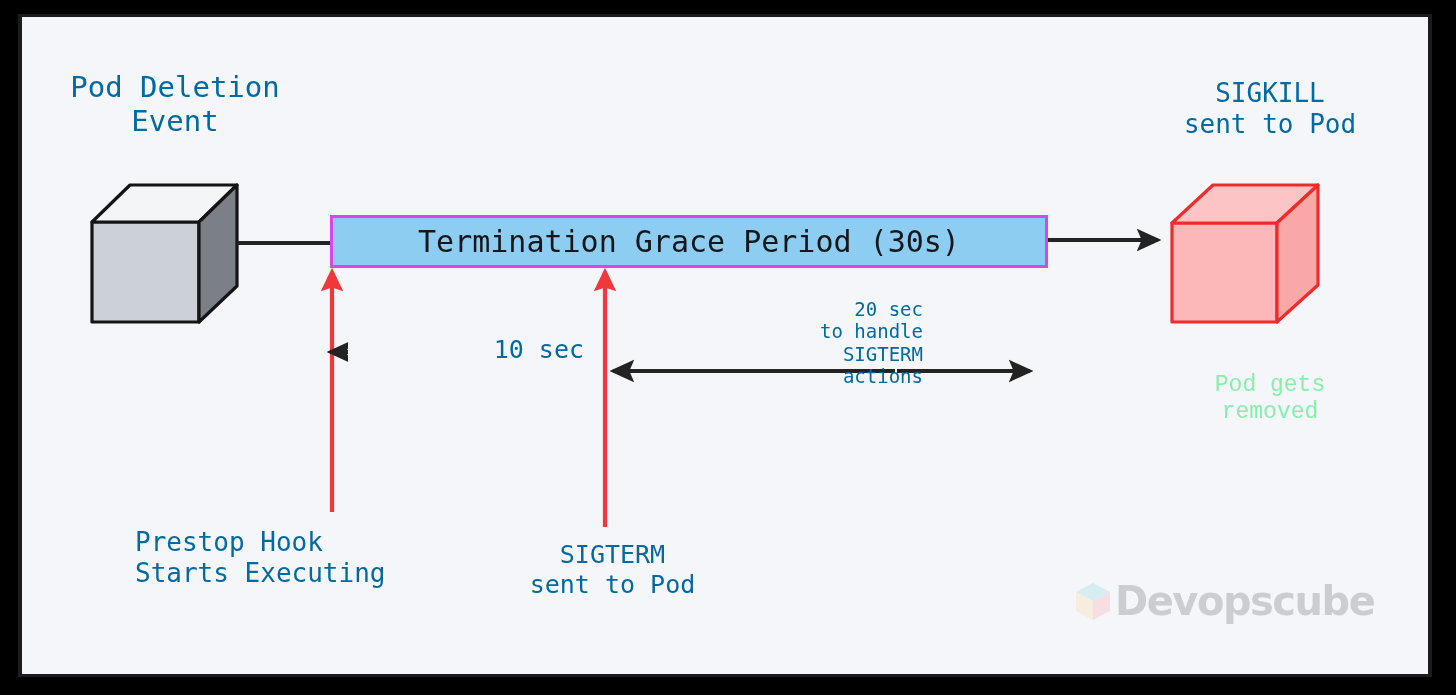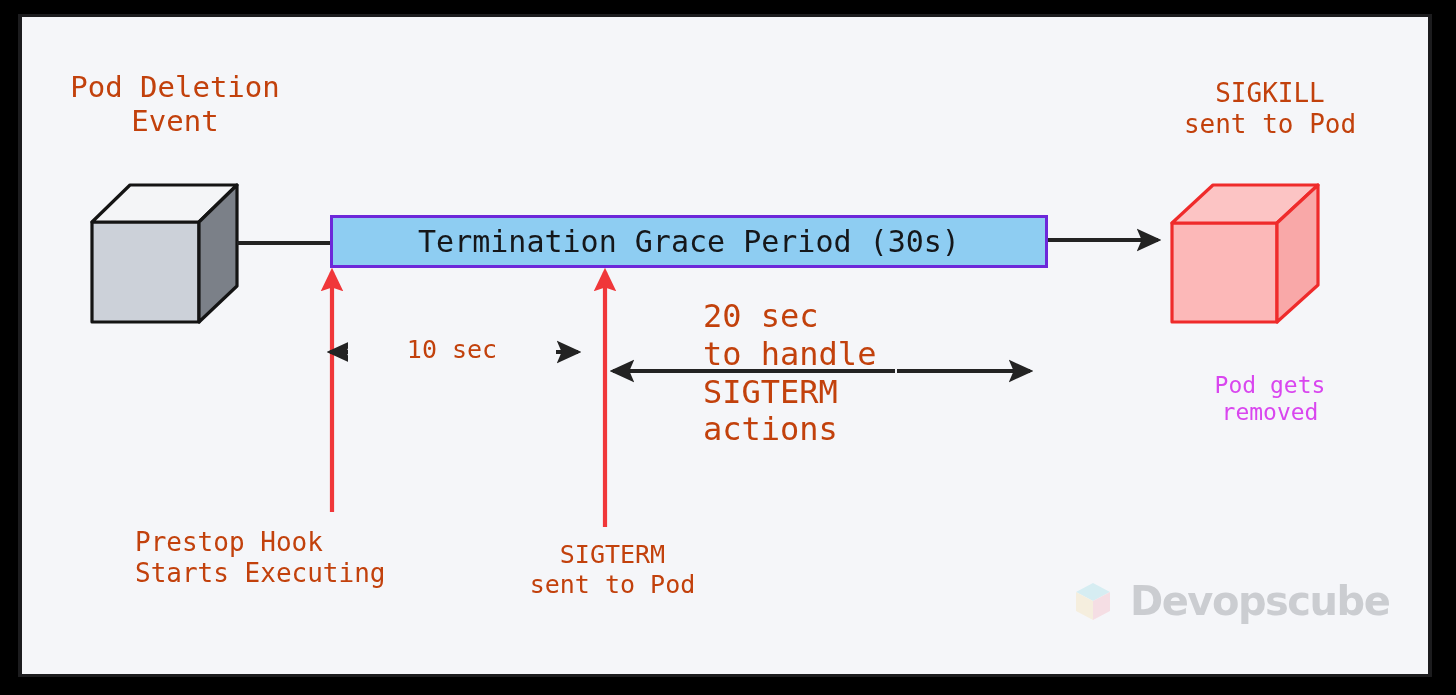"Pod Deletion" .txt { color: #c2410c -> #0369a1 }
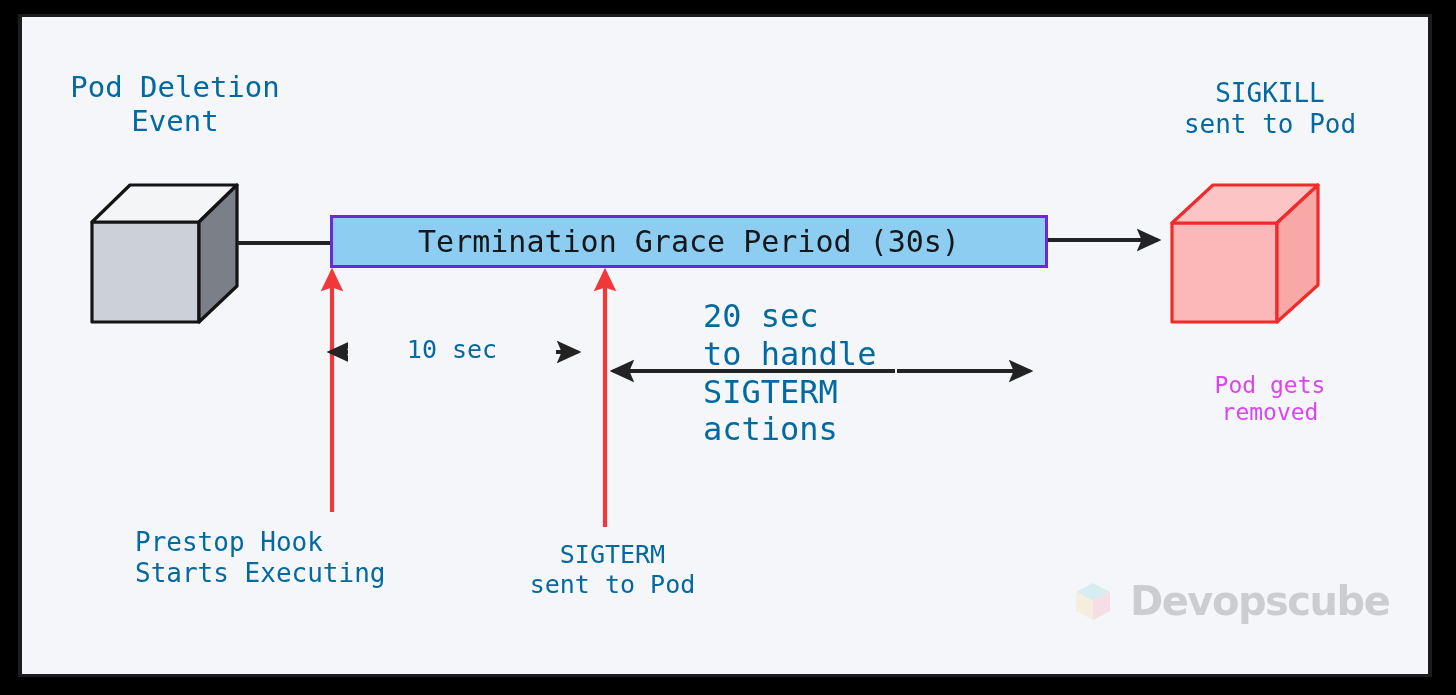"Termination Grace Period (30s)" #grace-box { border: 3px solid #6d28d9 -> 3px solid #d946ef }
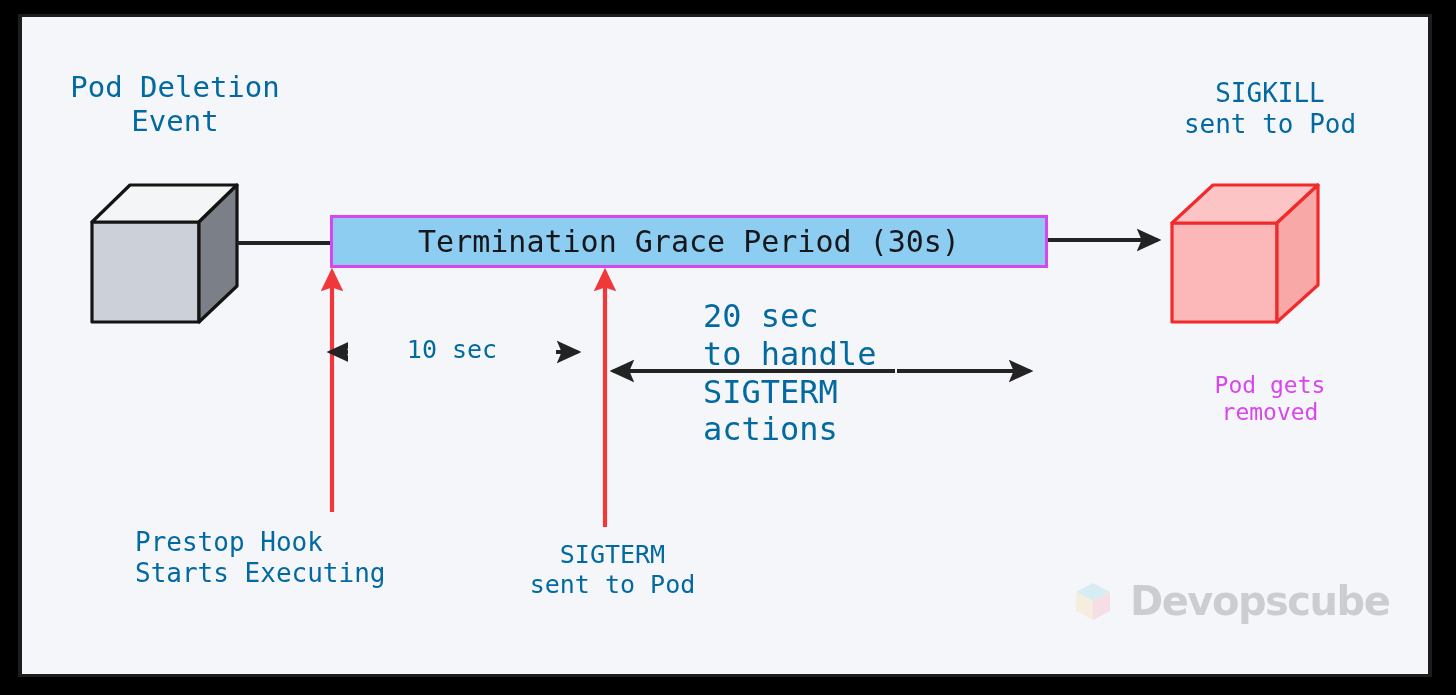"20 sec" #label-20sec { font-size: 32px -> 19px; text-align: left -> right }
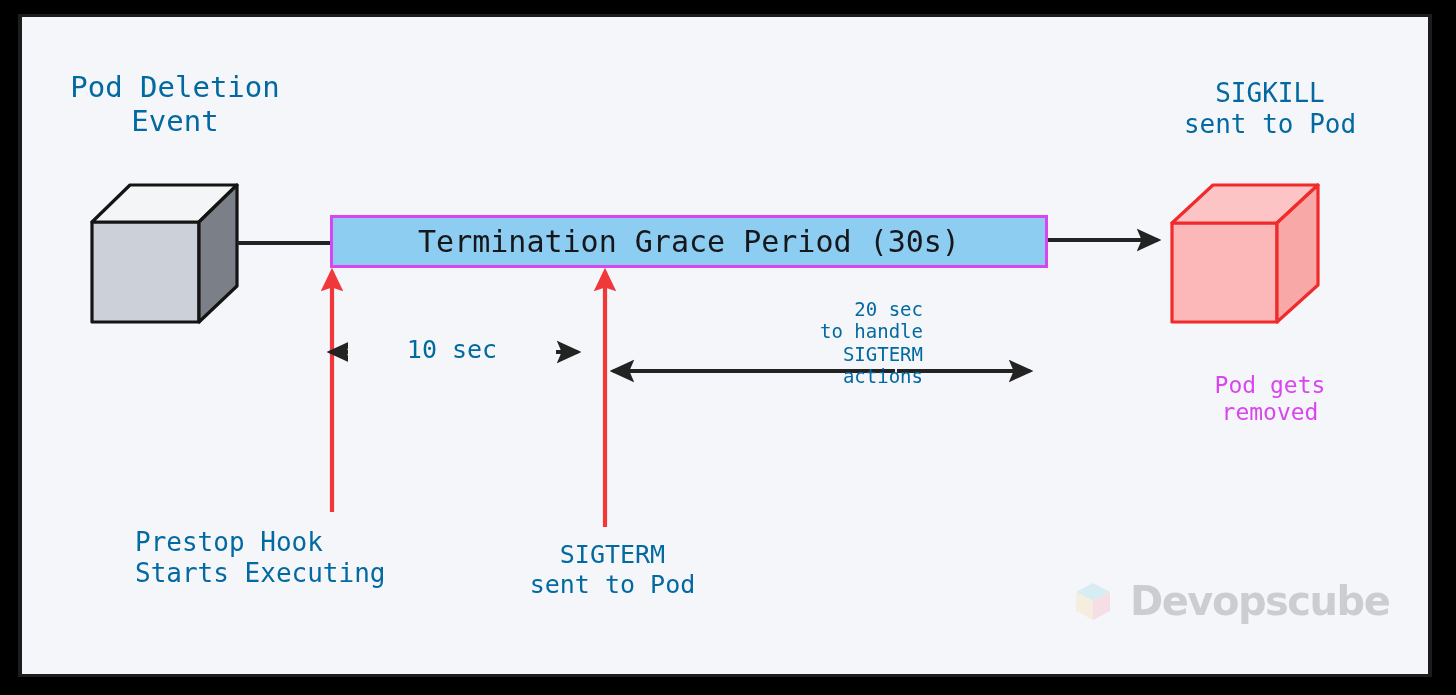"10 sec" #label-10sec { padding-left: none -> 28px; text-align: center -> right }
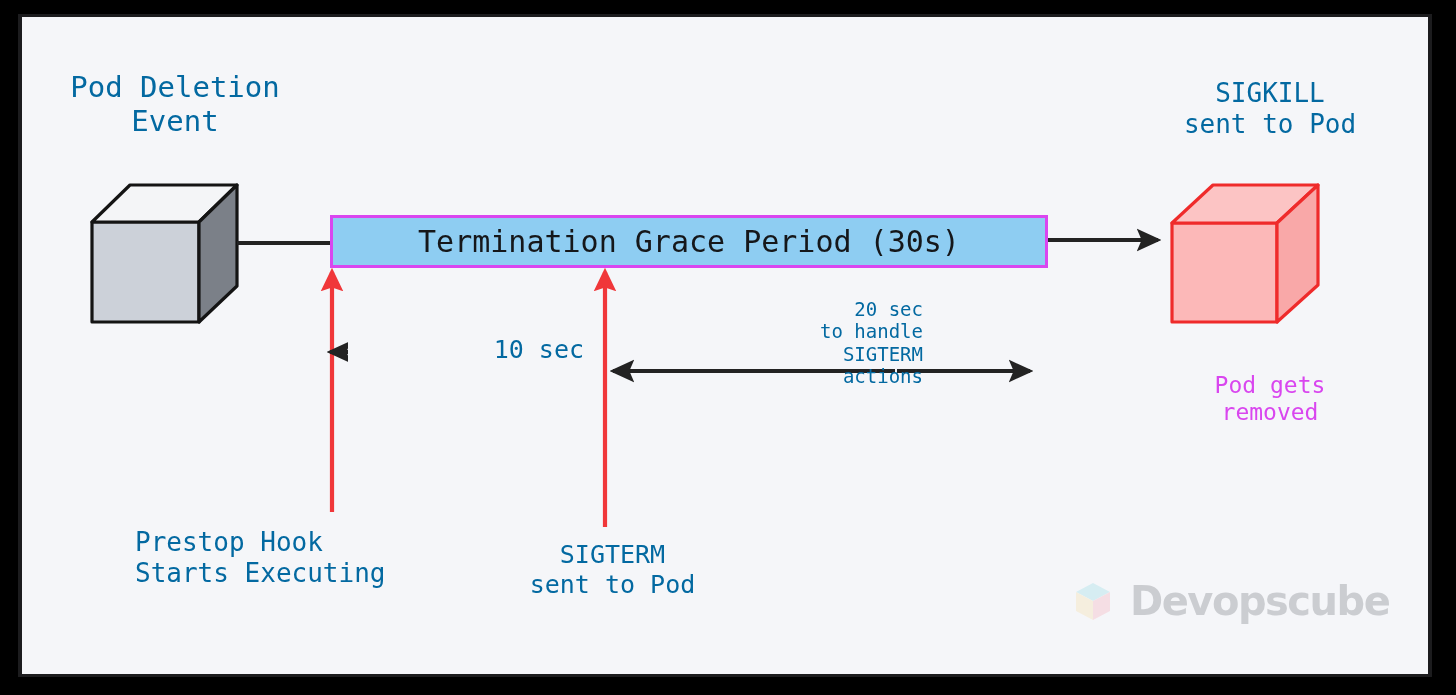"Pod gets" .txt.red { color: #d946ef -> #86efac; font-family: none -> Liberation Mono, monospace }
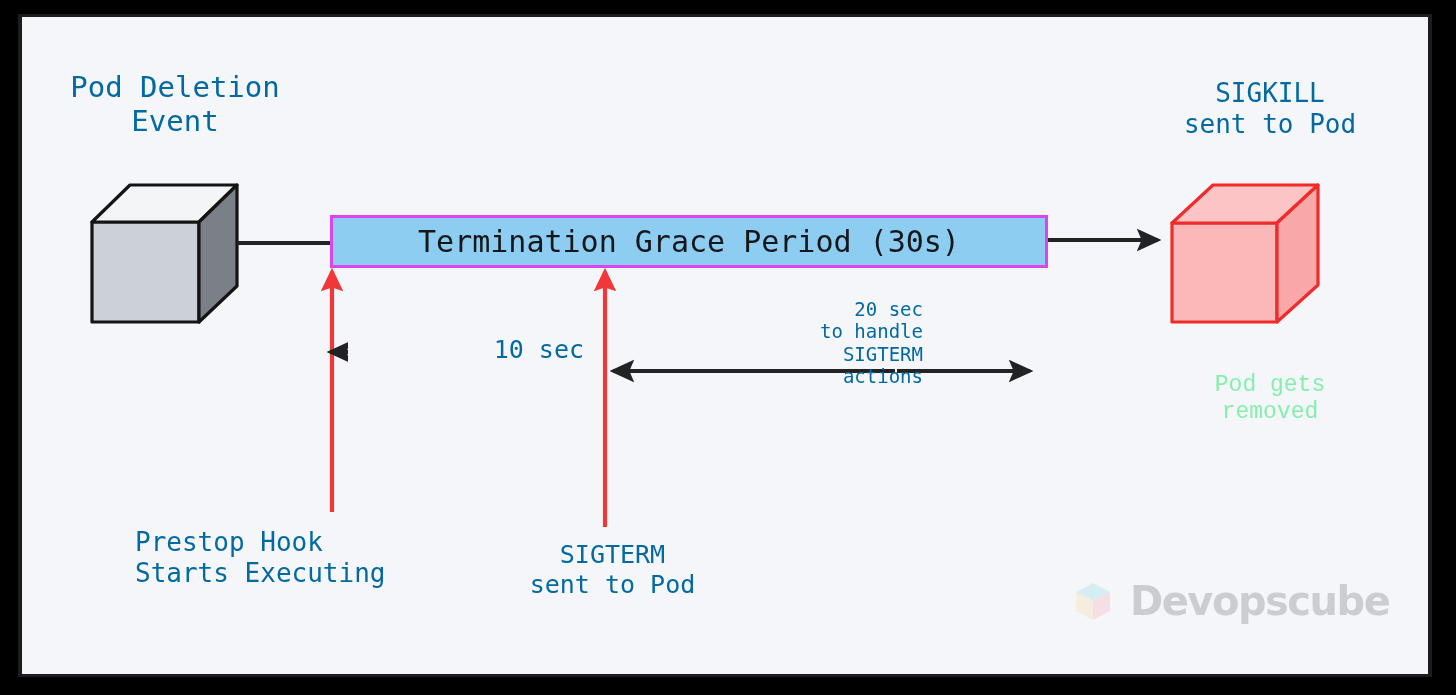"Devopscube" #logo-text { margin-left: 16px -> 1px }
